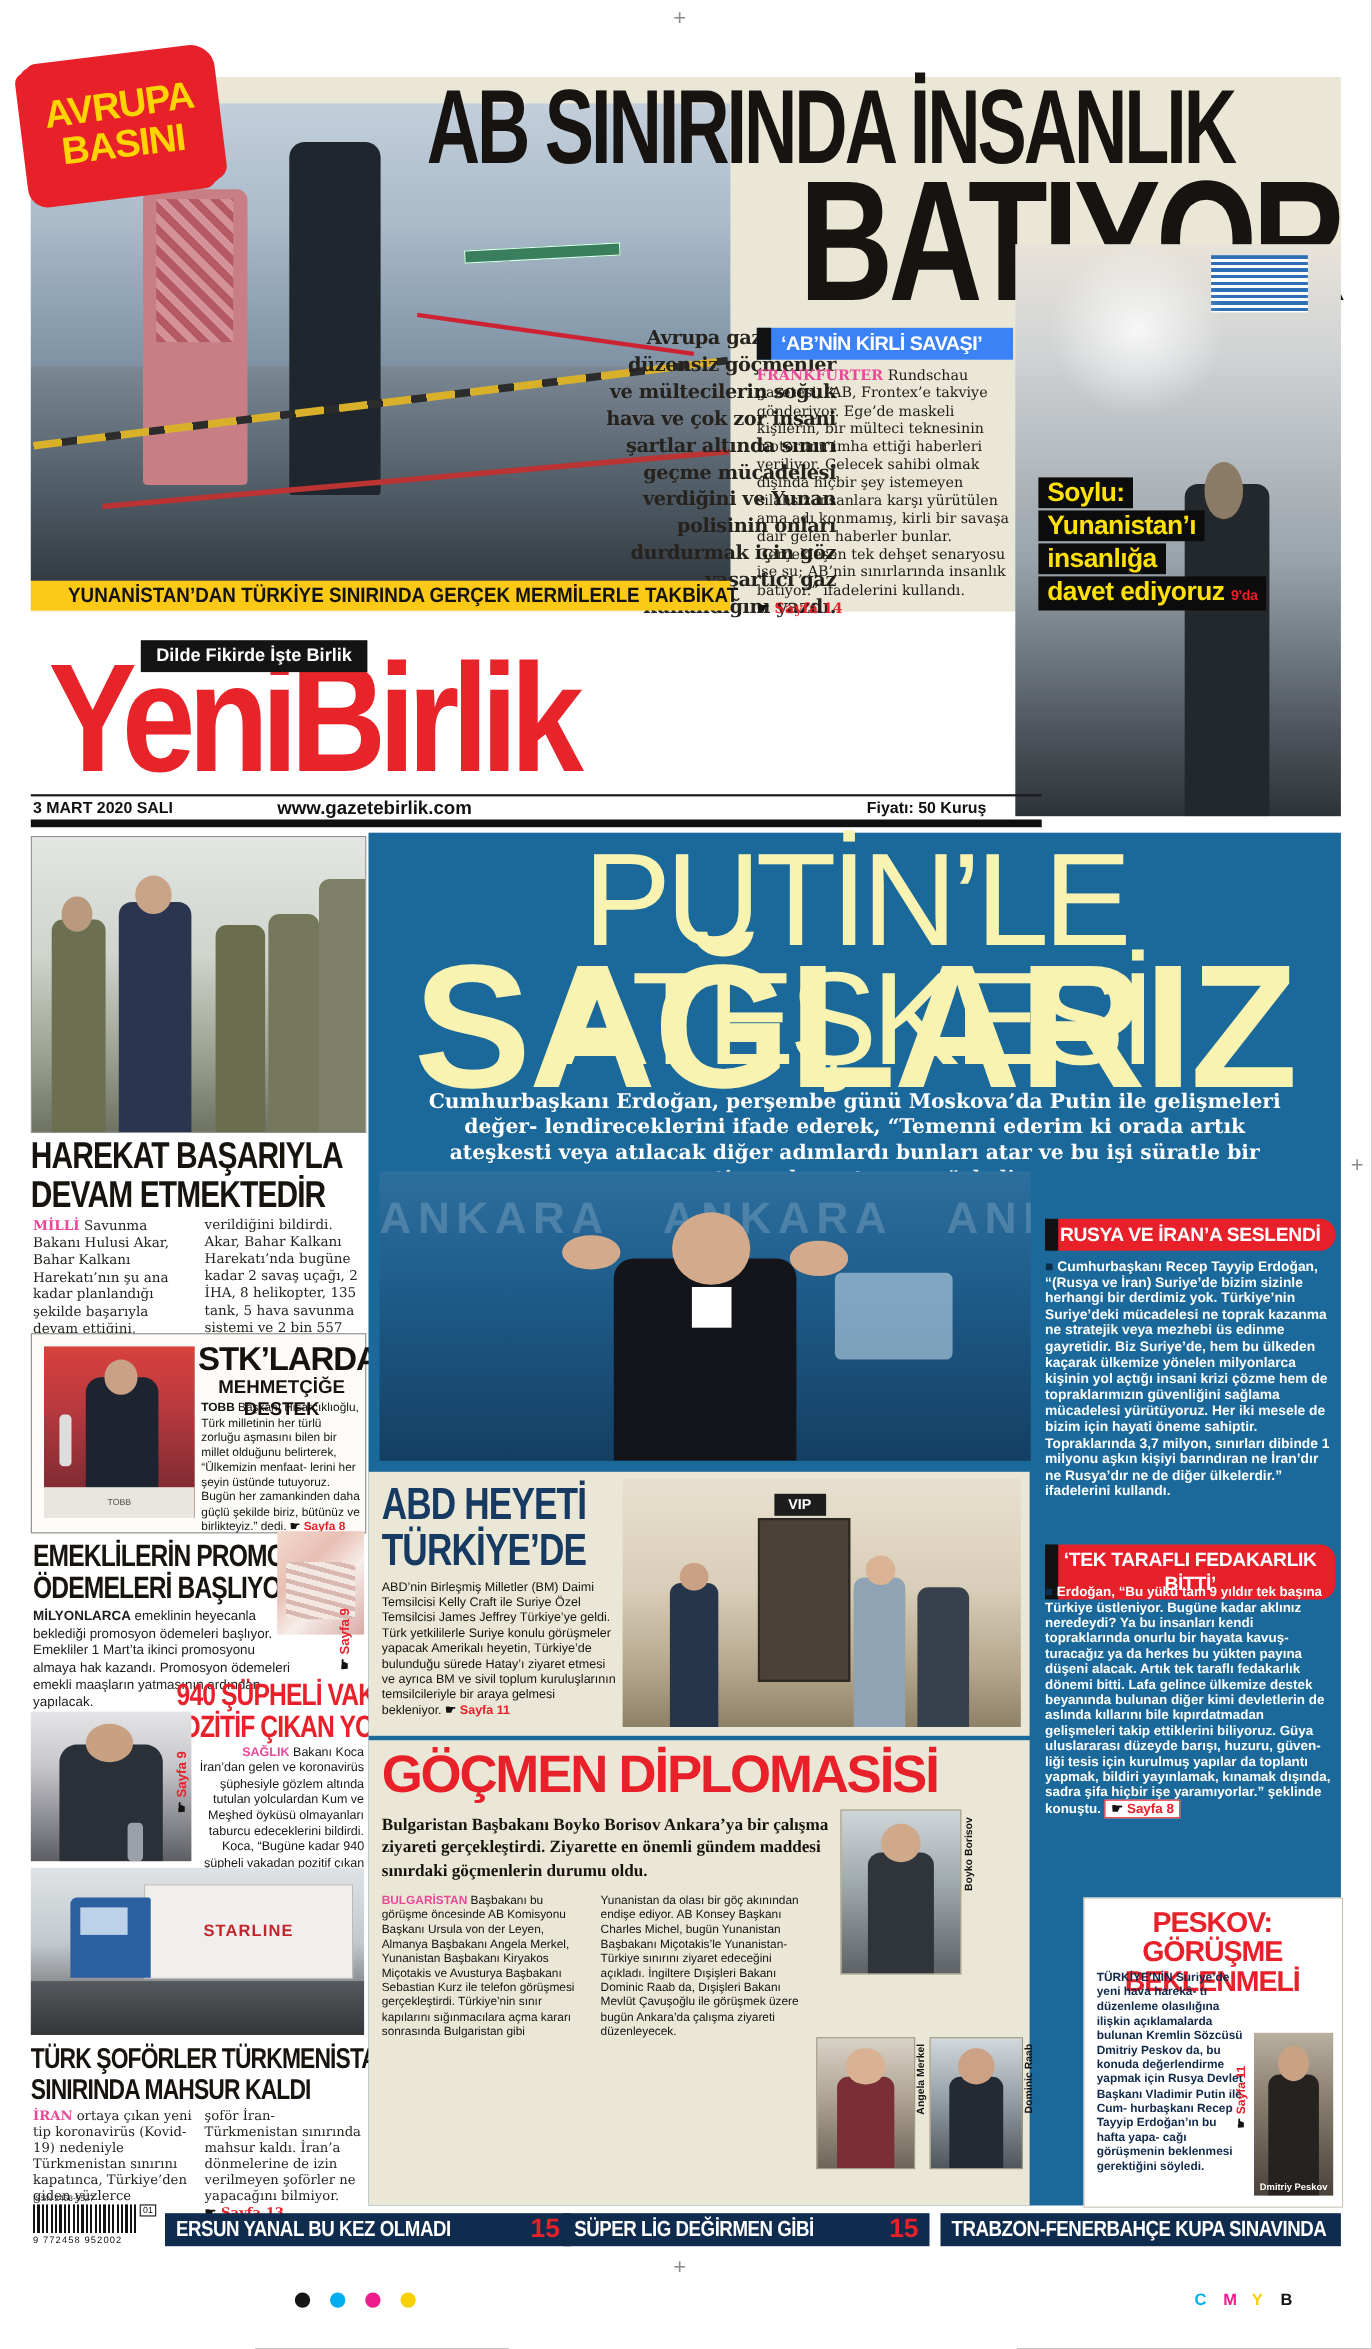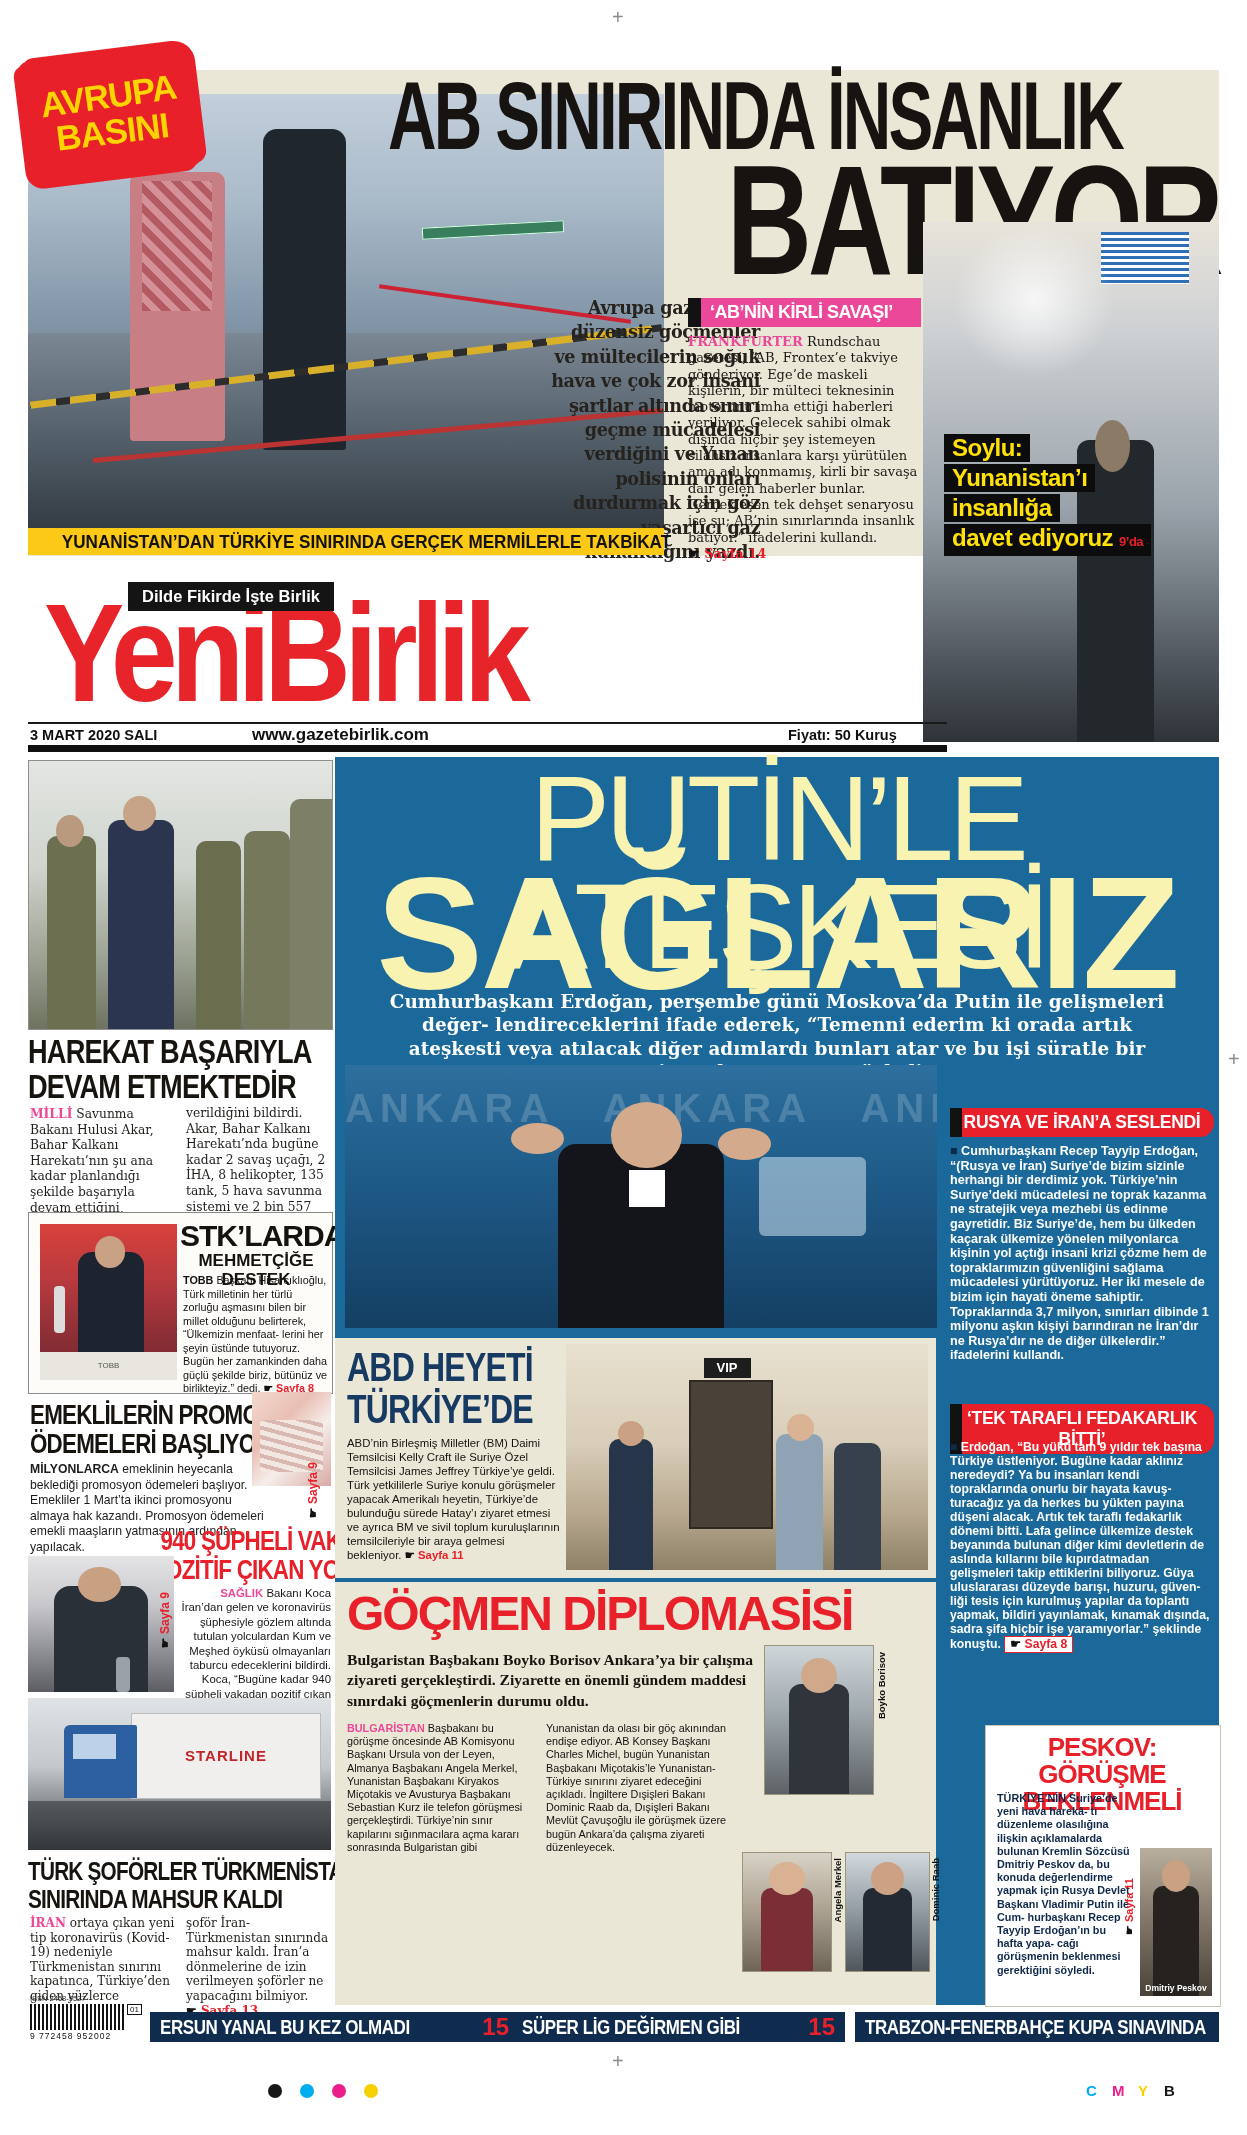"‘AB’NİN KİRLİ SAVAŞI’" .dwtitle { background: #ec4899 -> #3b82f6 }
